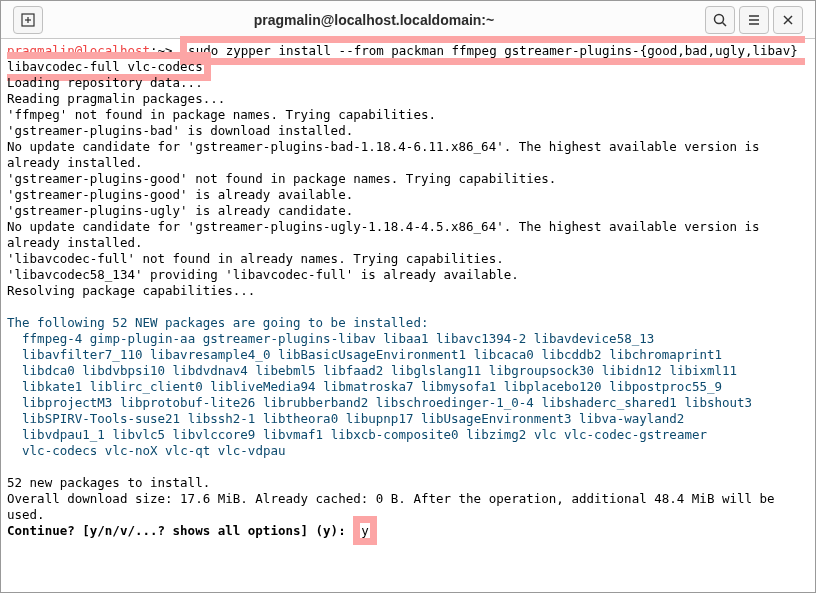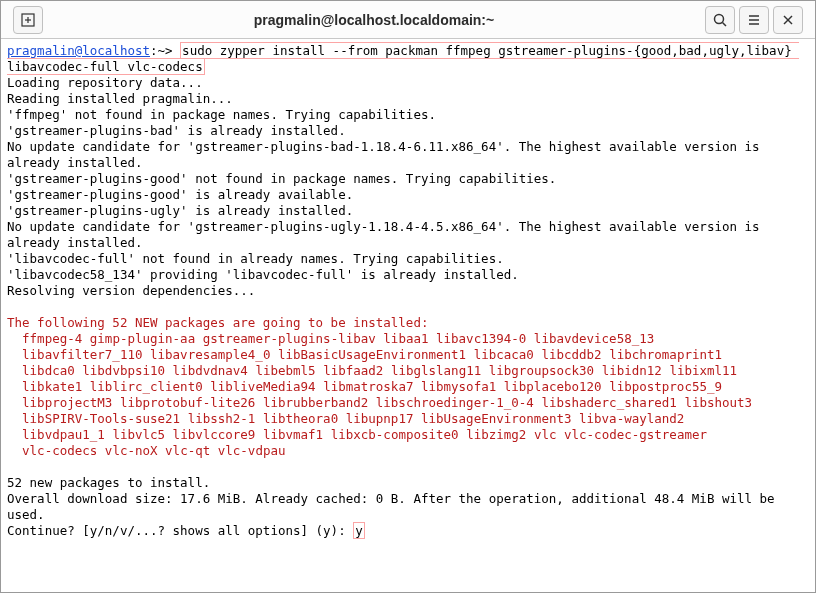"pragmalin@localhost" .prompt-green { color: #1d4ed8 -> #ef4444; text-decoration: underline -> none }
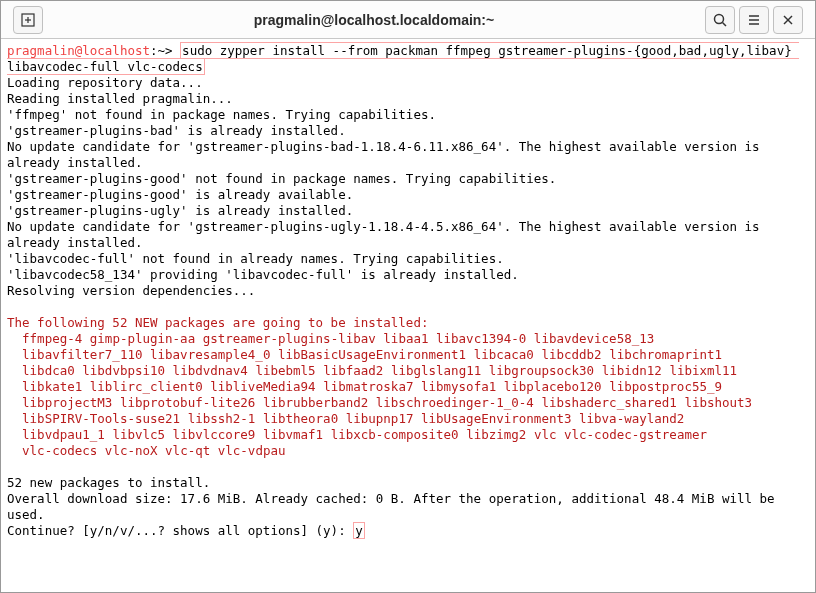"sudo zypper install --from packman" .highlight-red { border: 1px solid #fca5a5 -> 7px solid #fca5a5 }
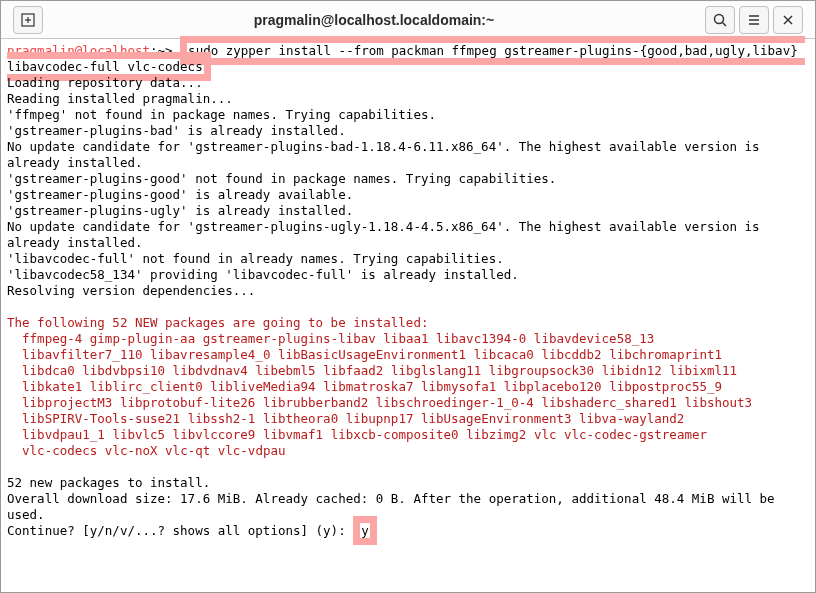"Reading installed pragmalin..." span { text: installed pragmalin -> pragmalin packages }
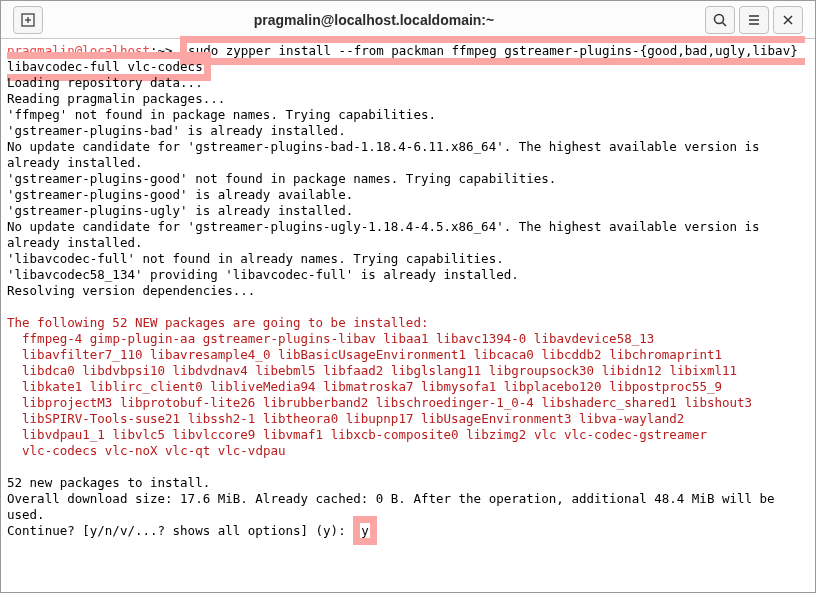"'gstreamer-plugins-bad' is already" span { text: already -> download }
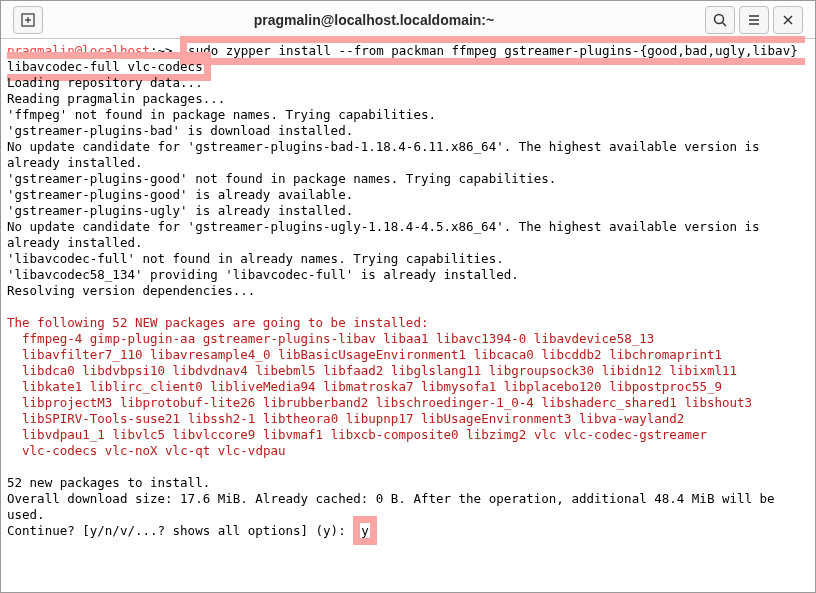"'gstreamer-plugins-ugly' is already" span { text: installed -> candidate }
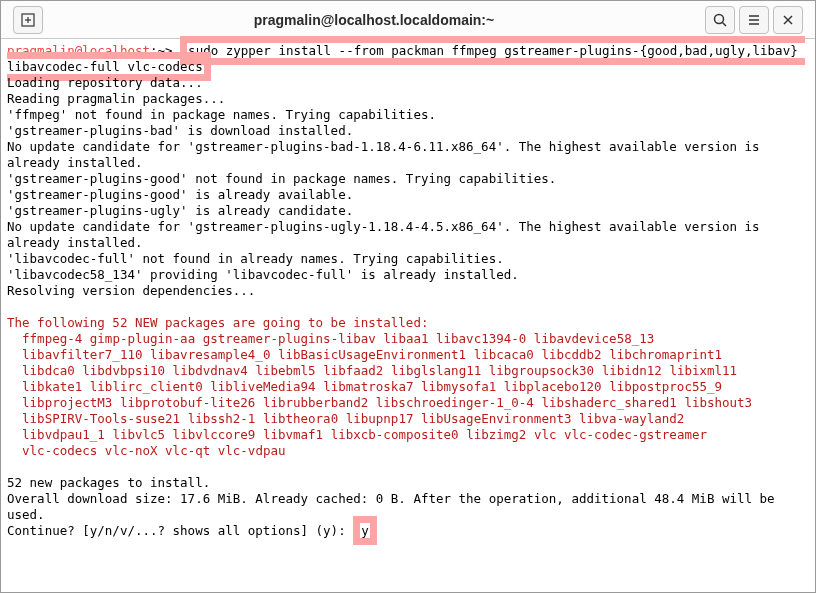"'libavcodec58_134' providing" span { text: installed -> available }
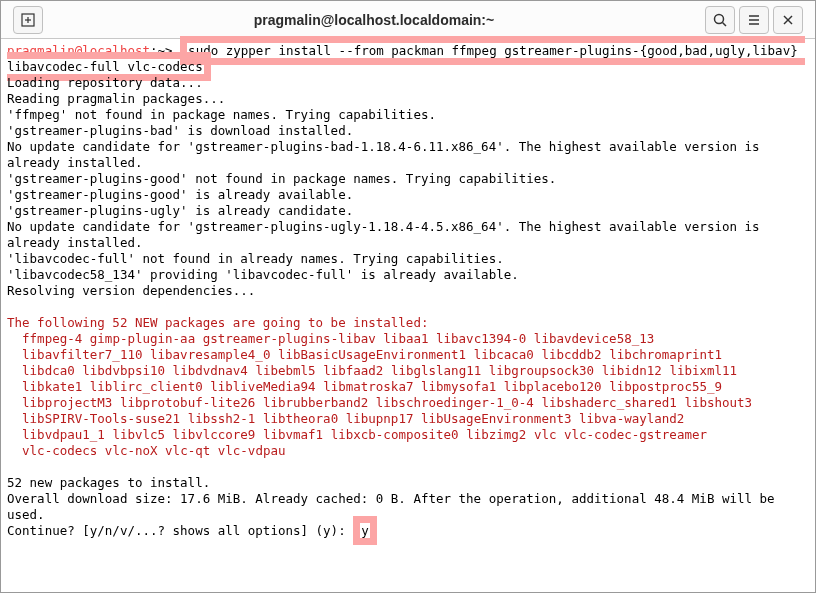"Resolving version dependencies..." span { text: version dependencies -> package capabilities }
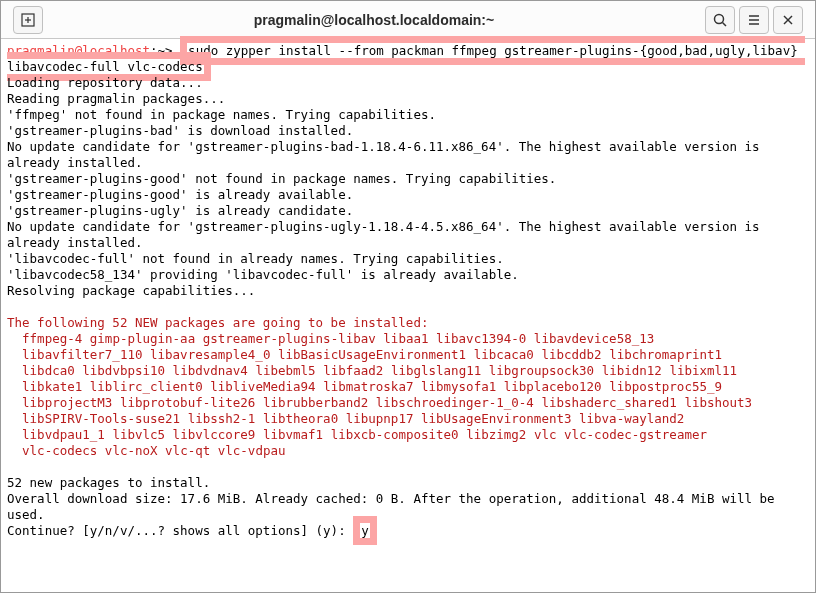"The following 52 NEW packages" .pkg-green { color: #b91c1c -> #0c4a6e }
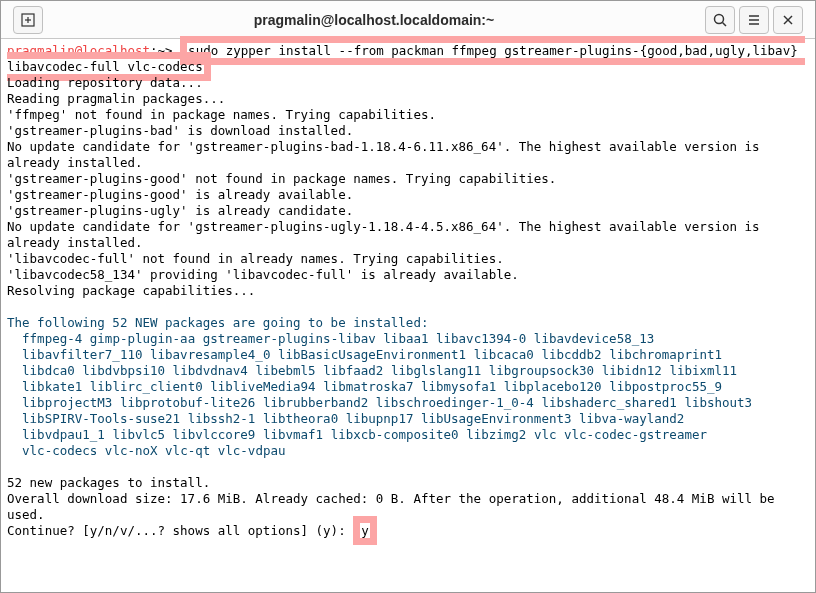"libavc1394-0" span.pkg-green { text: libavc1394-0 -> libavc1394-2 }
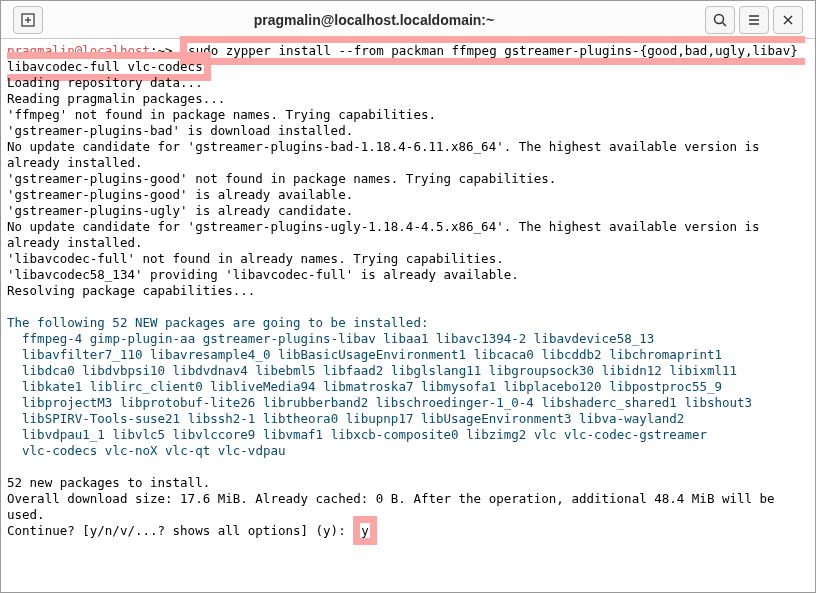"Continue? [y/n/v/...? shows all options]" .bold { font-weight: normal -> bold }
